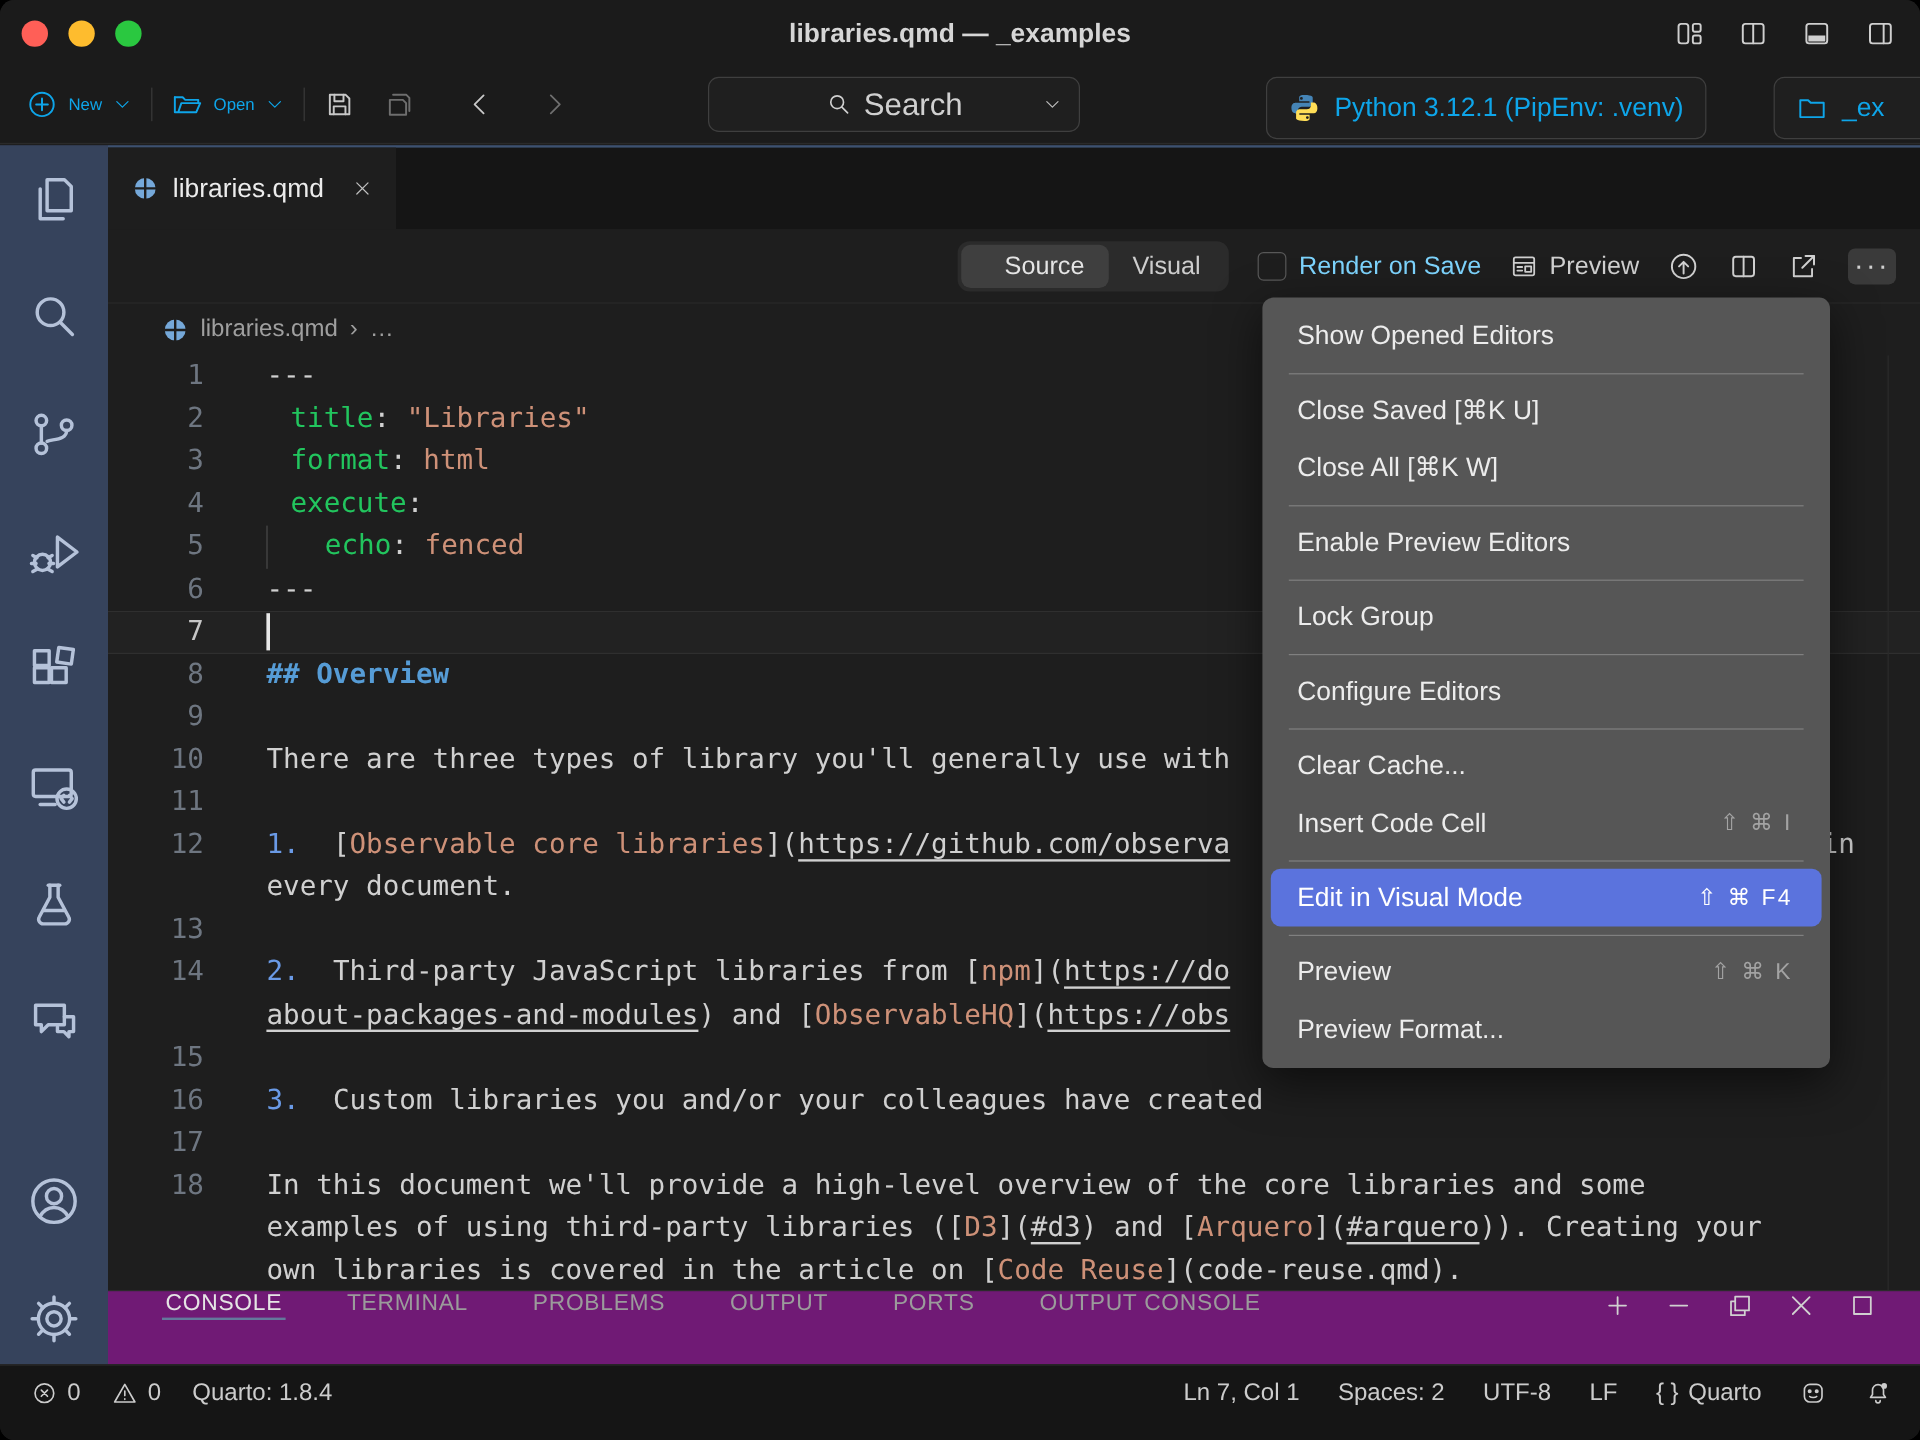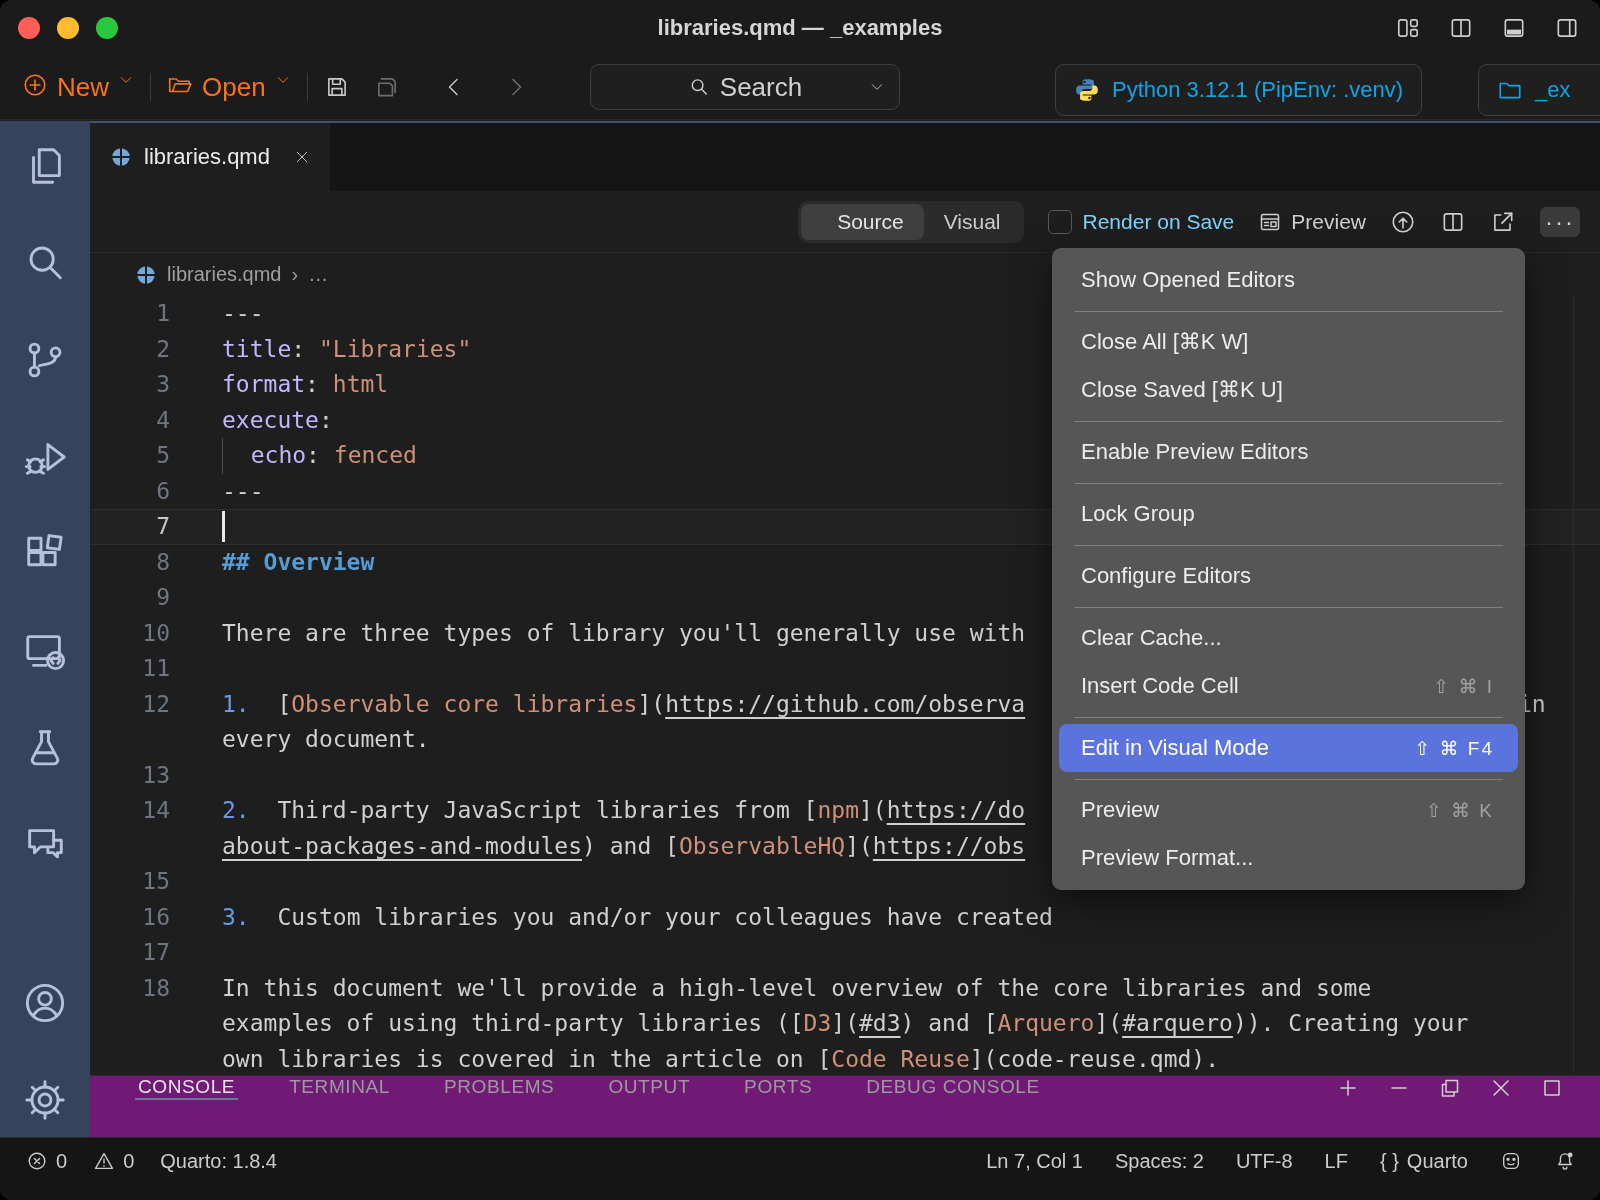"New" .tool-btn { align-items: flex-start -> center; color: #f97316 -> #0ea5e9; font-size: 26px -> 14px }
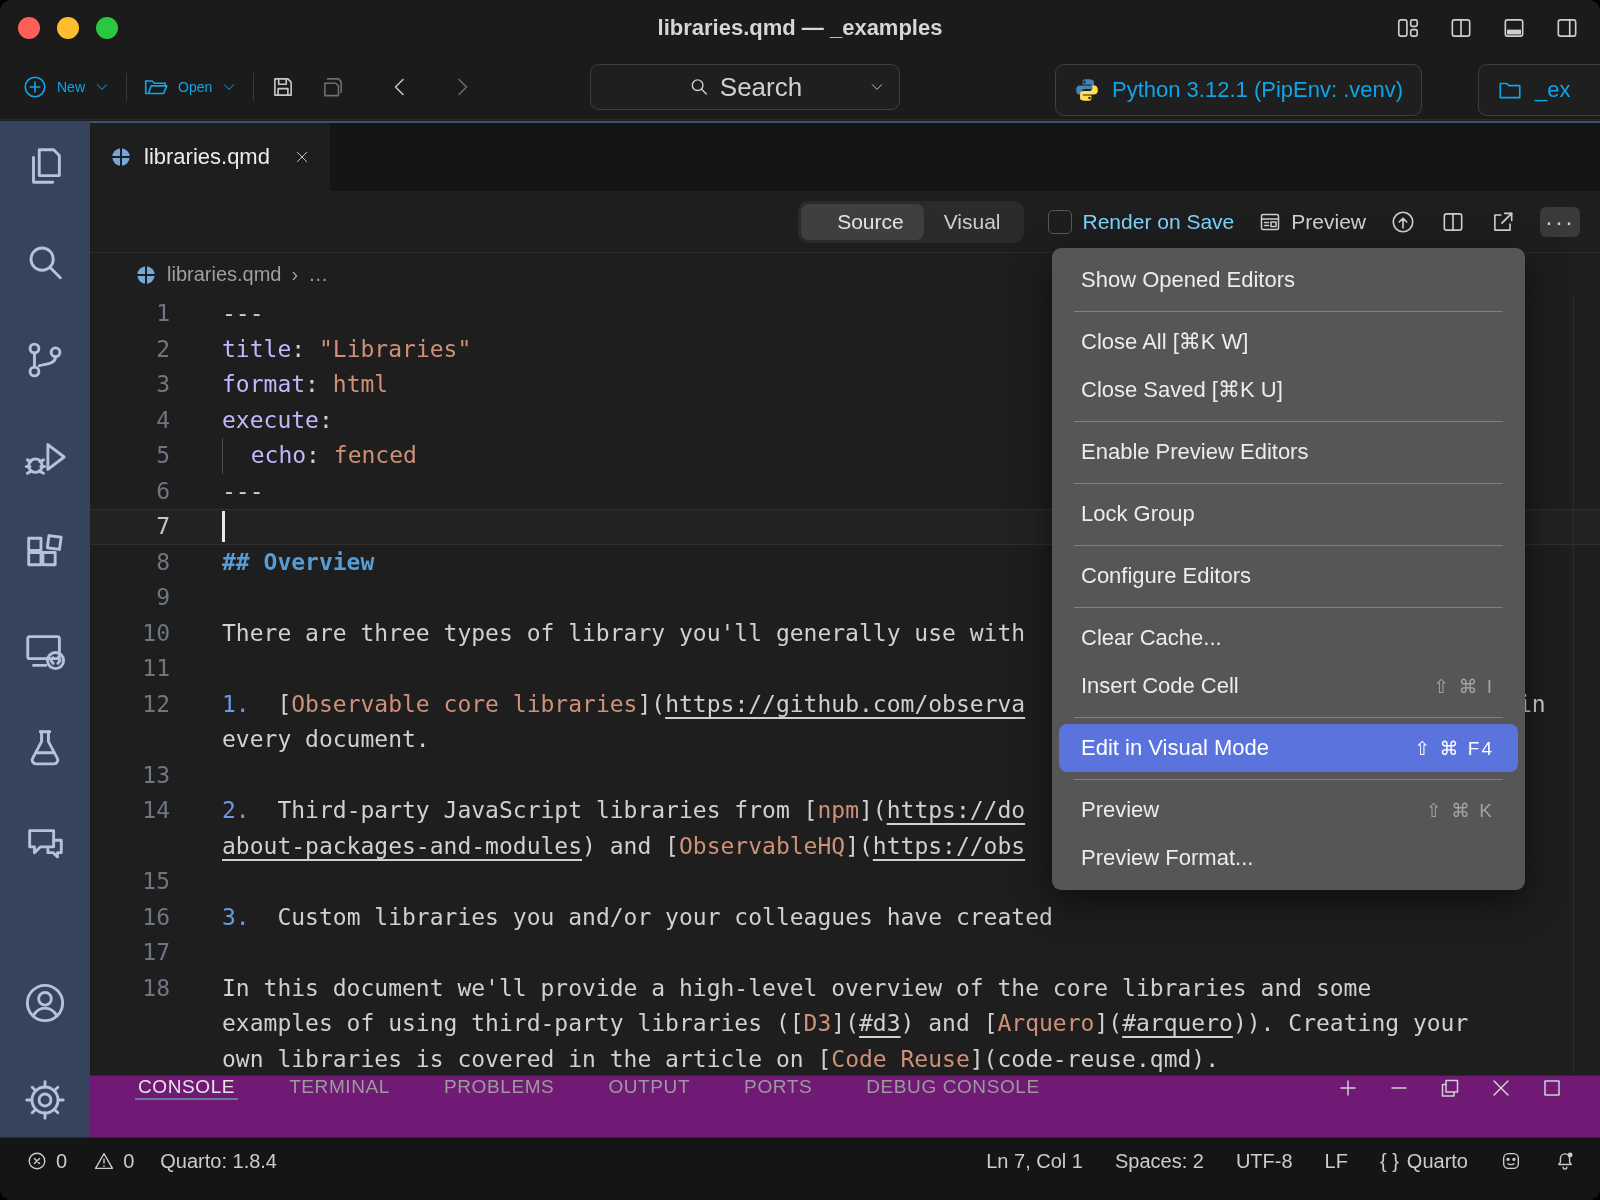"title" .c-k { color: #c4b5fd -> #22c55e; margin-left: none -> 20px }
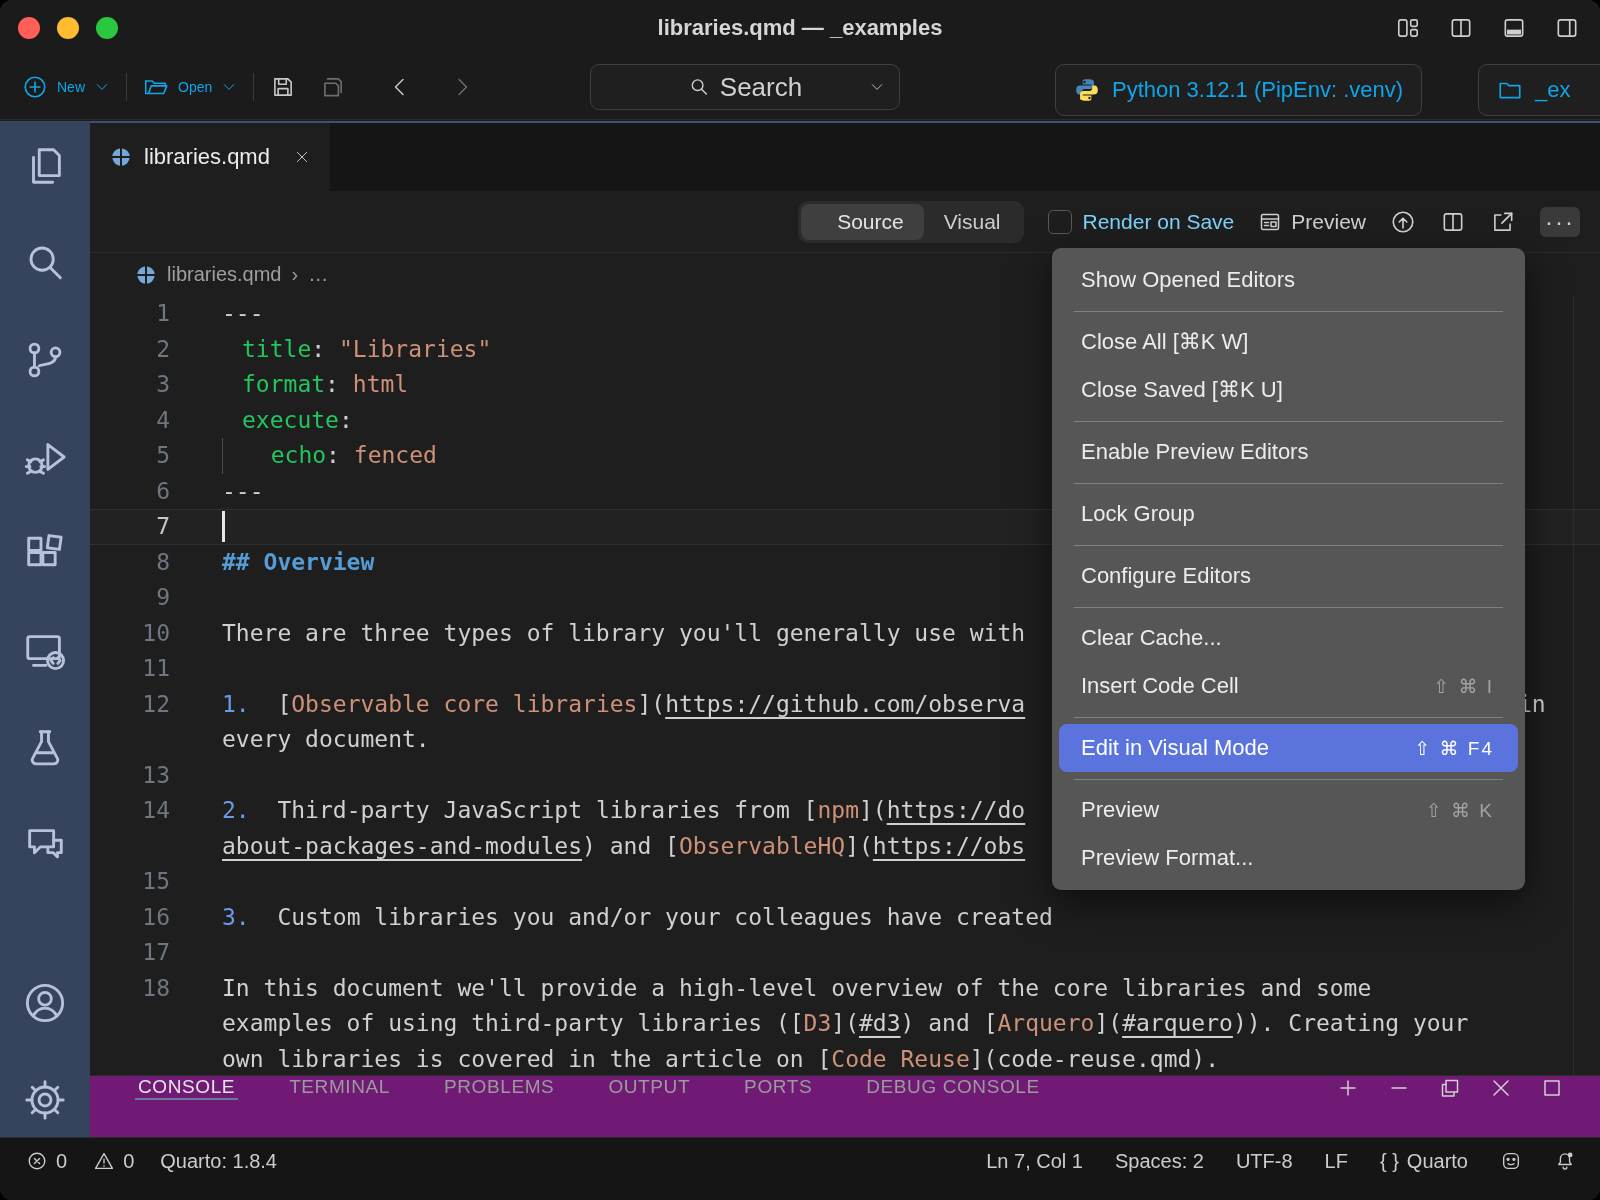"Close All [⌘K W]" div.menu-item { order: before "Close Saved [⌘K U]" -> after "Close Saved [⌘K U]" }
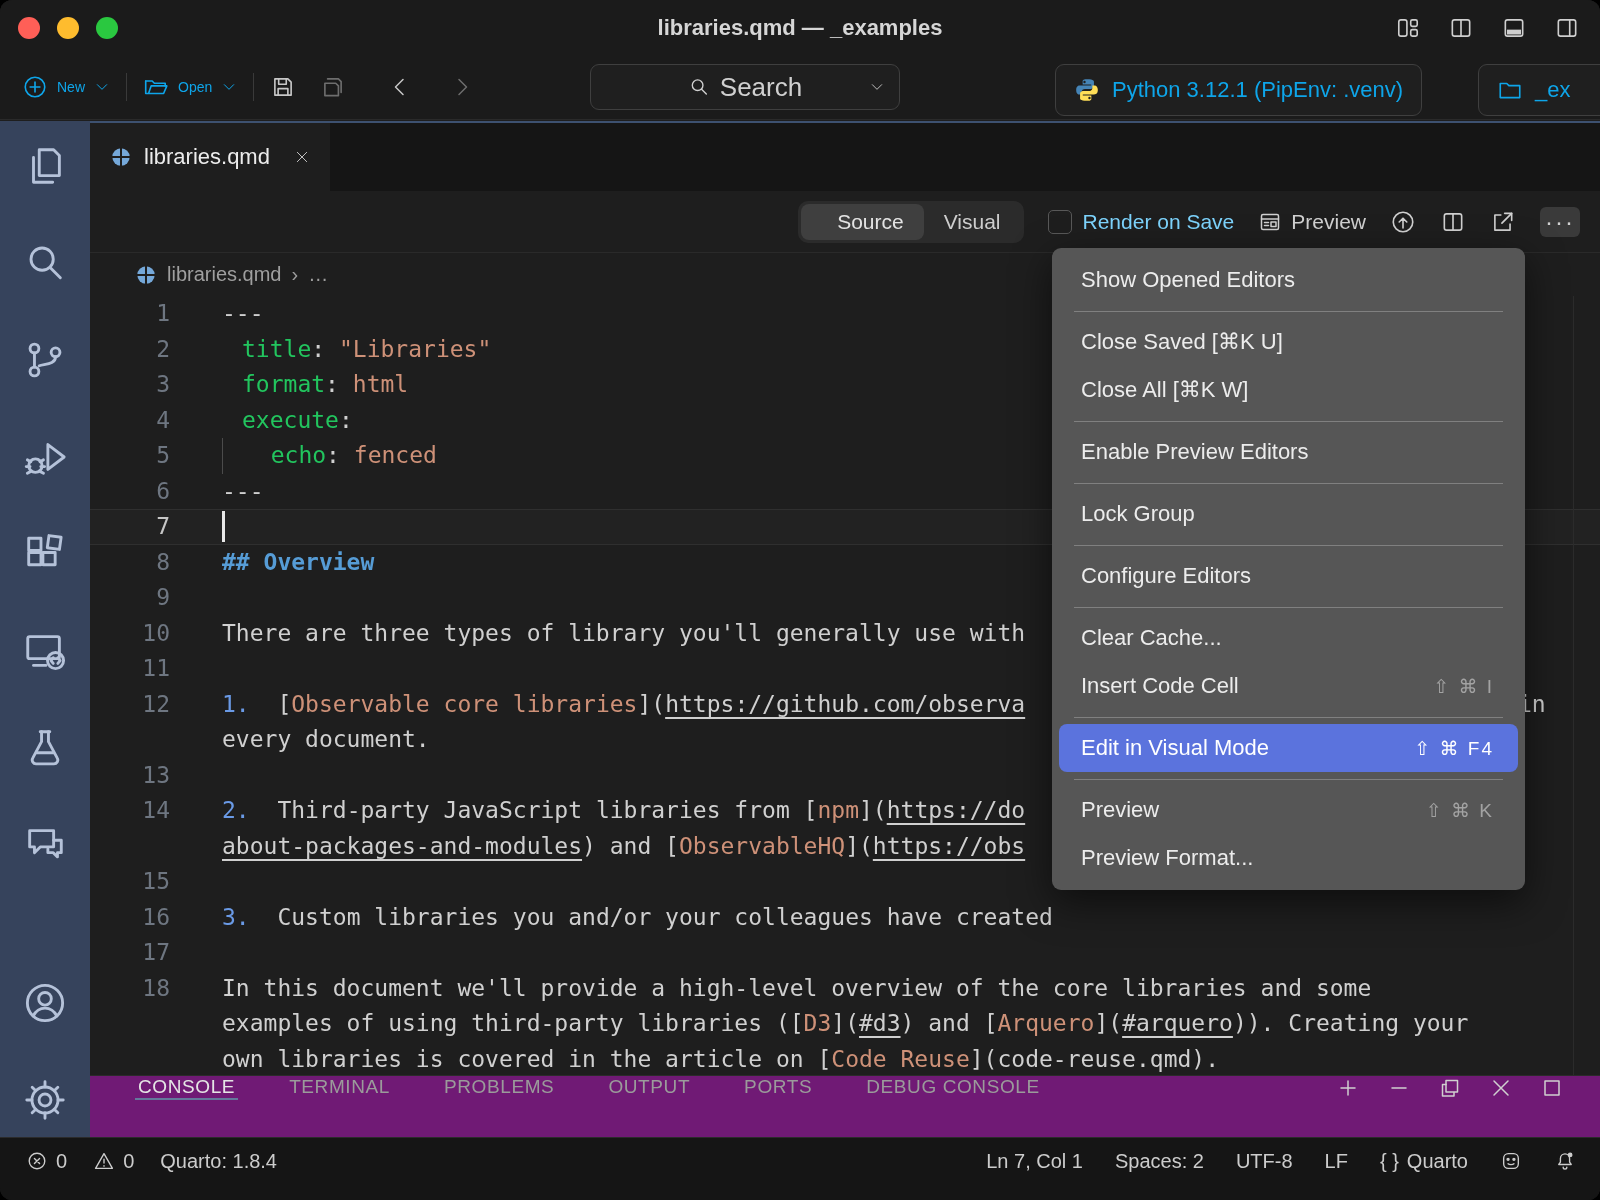"DEBUG CONSOLE" div.ptab { text: DEBUG -> OUTPUT }
